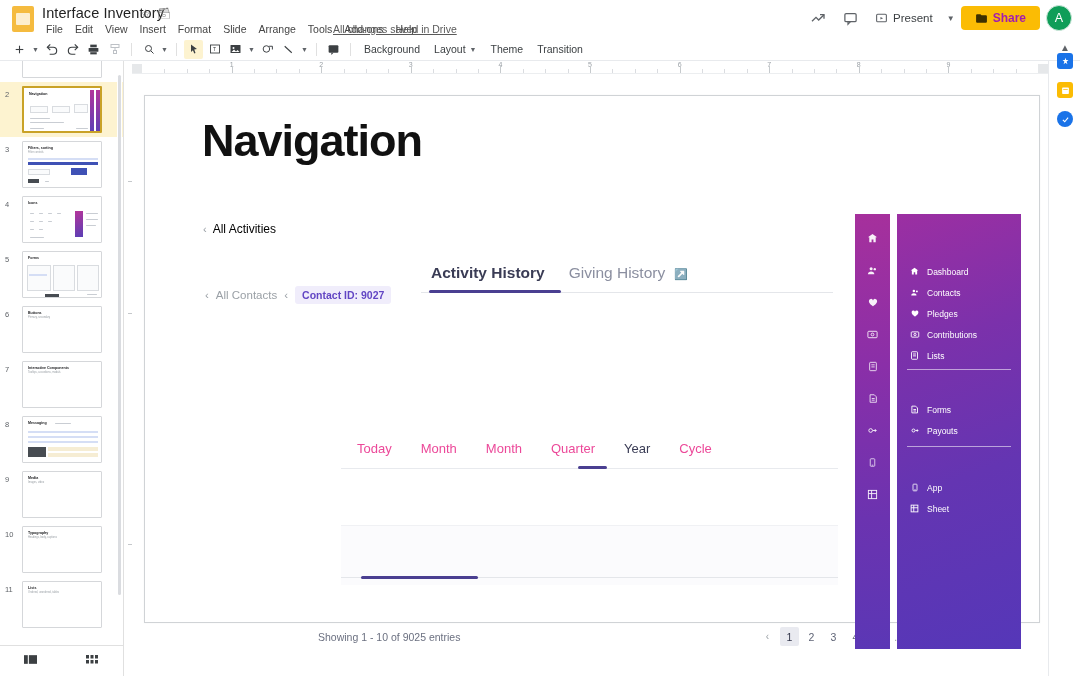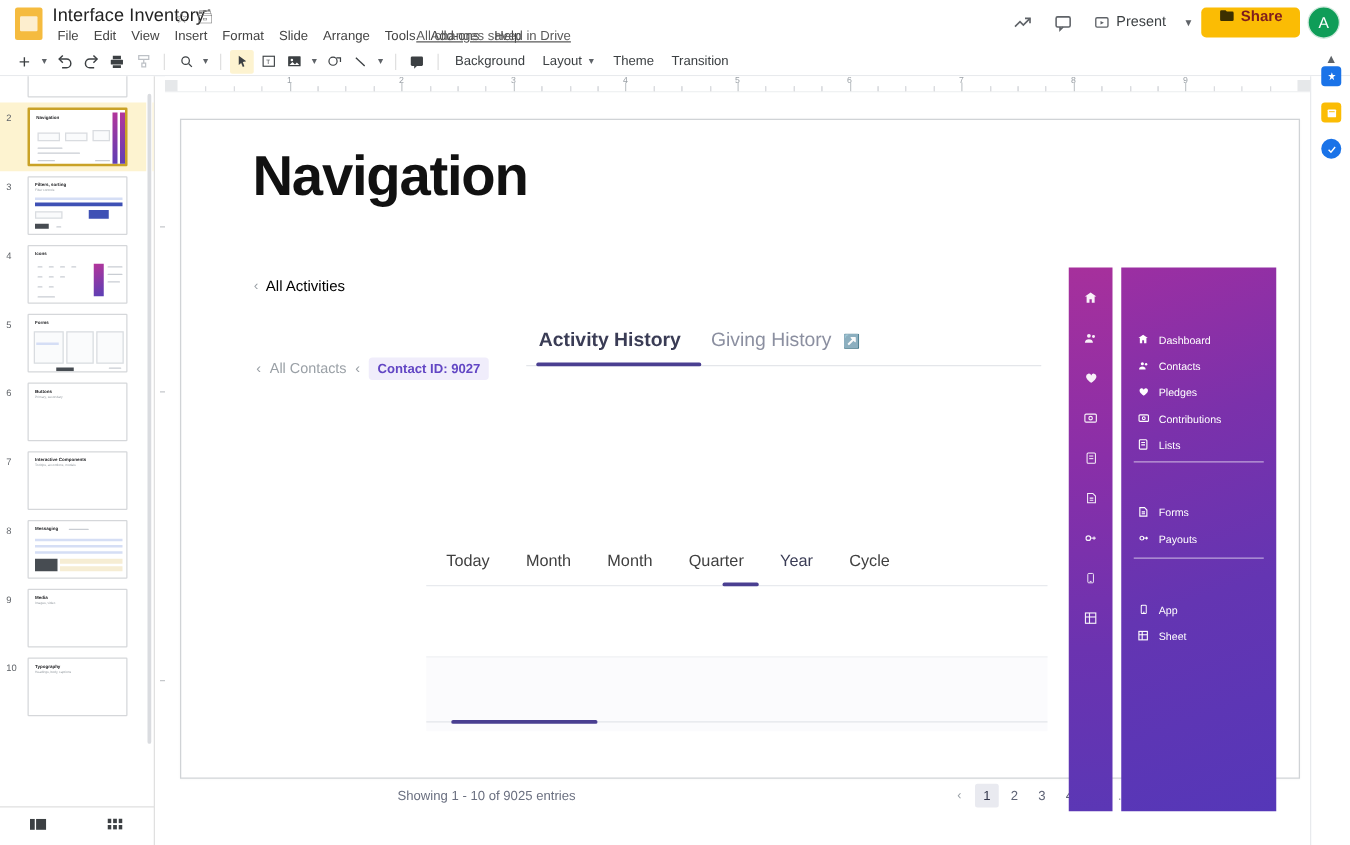"Share" .share-btn { align-items: flex-start -> center; color: #7f1d1d -> #a21caf }
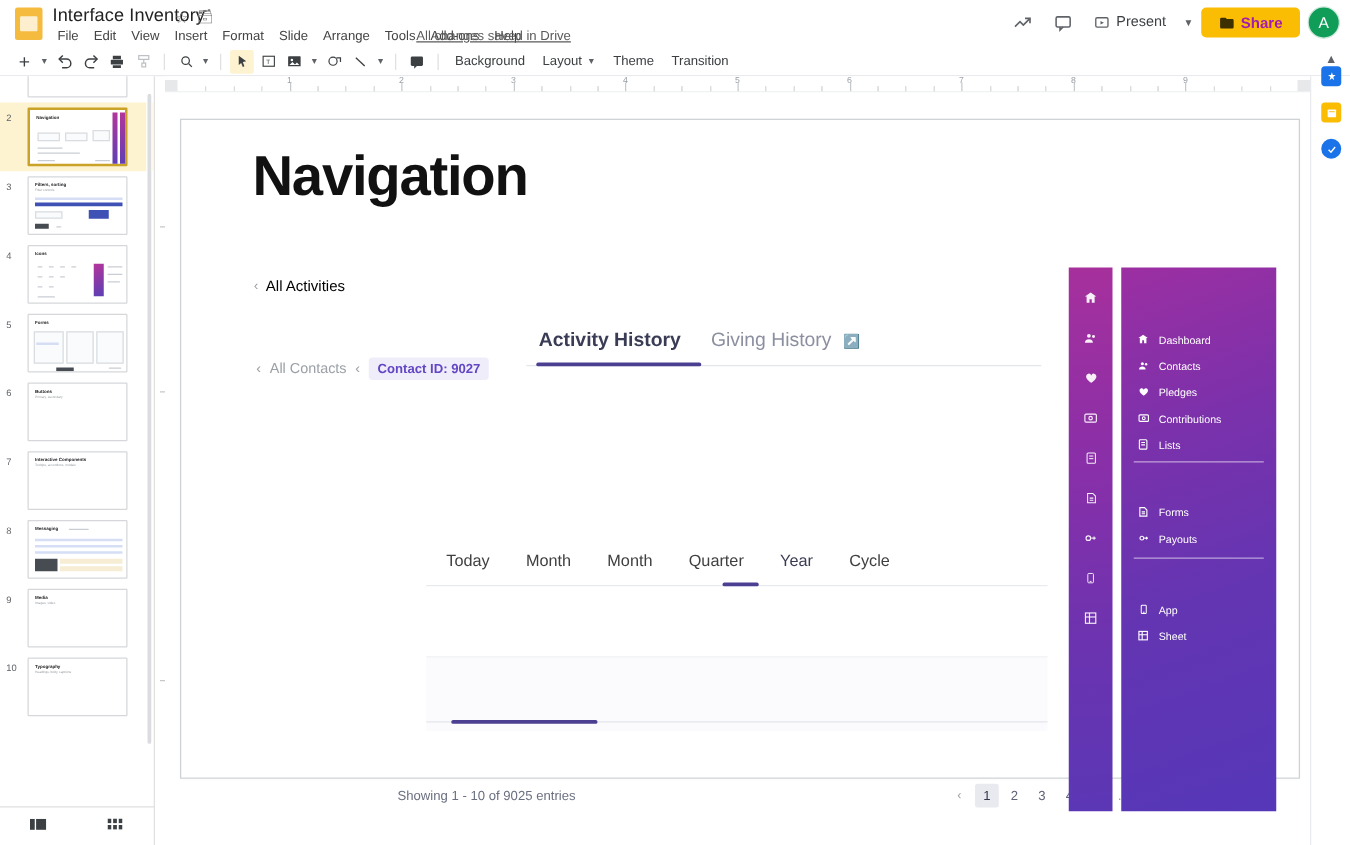"Today" .tabs-time .tab { color: #404040 -> #ec4899 }
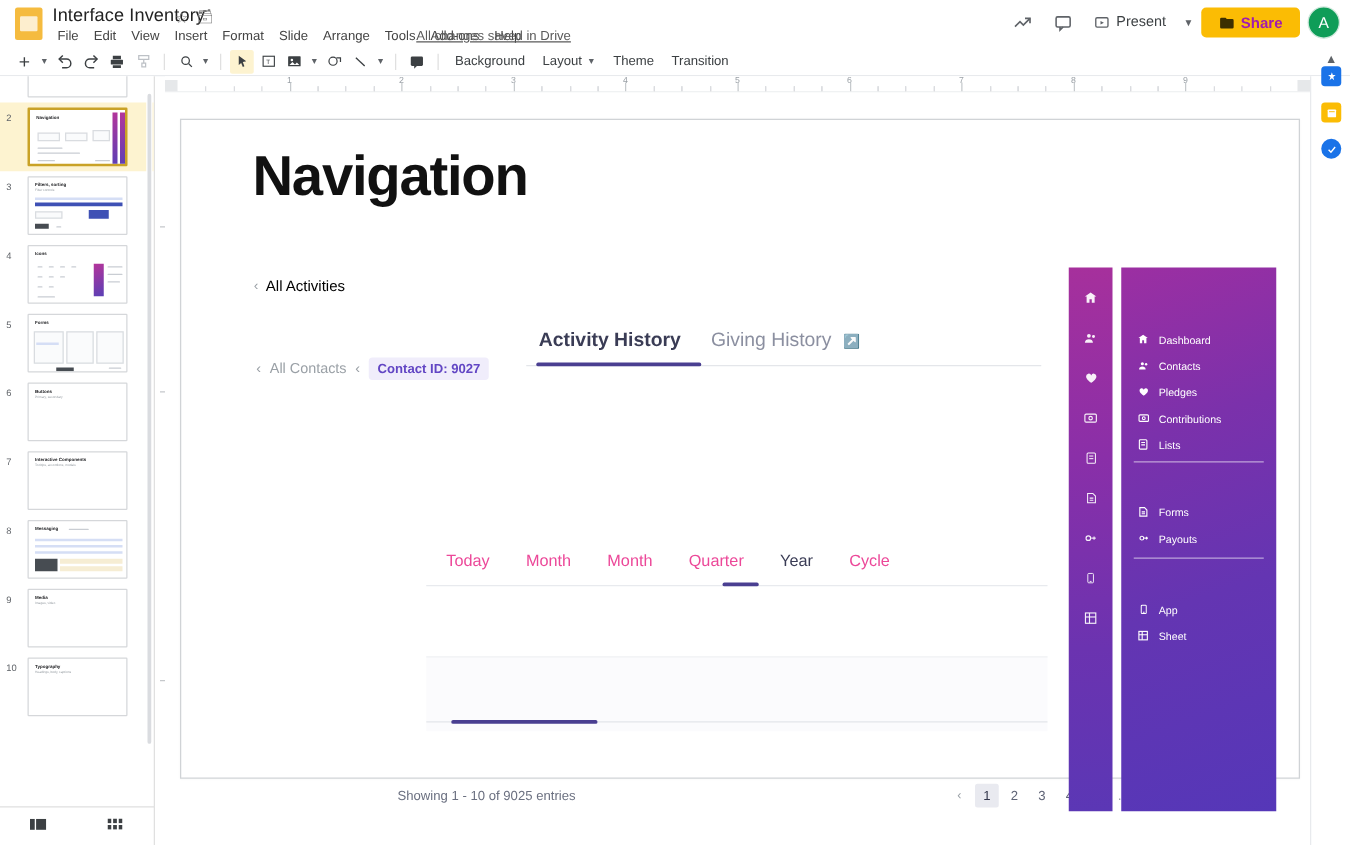"11" div.thumb-row { html: none -> <div> <div>11</div> <div> <div>Lists</div> <div>Ordered, unordered, tables</div> </div> </div> }
